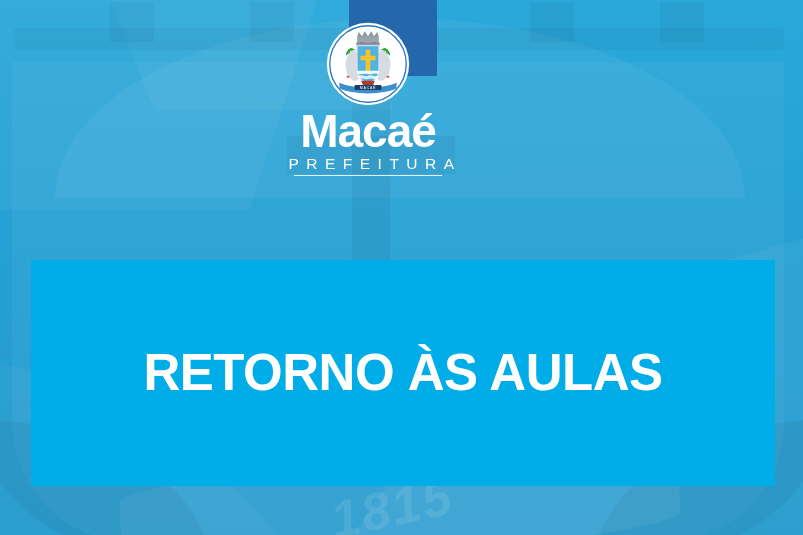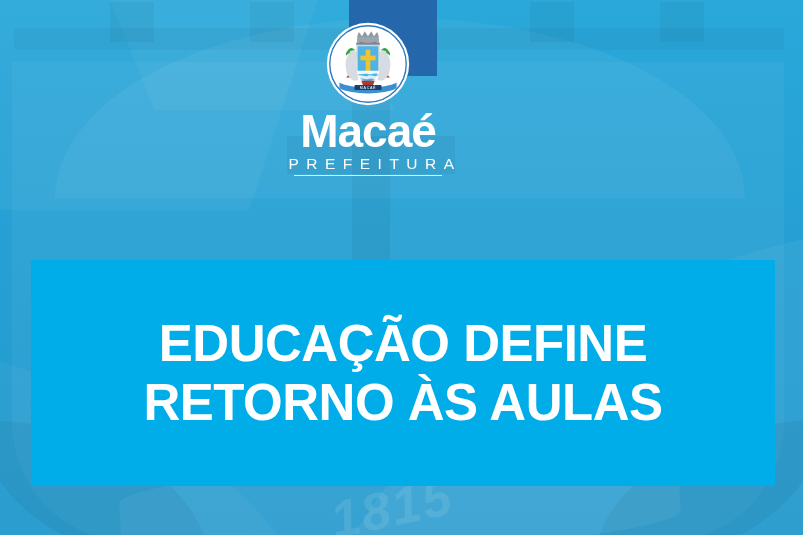"EDUCAÇÃO DEFINE" span.l1 { html: <span>EDUCAÇÃO DEFINE</span> -> none }
